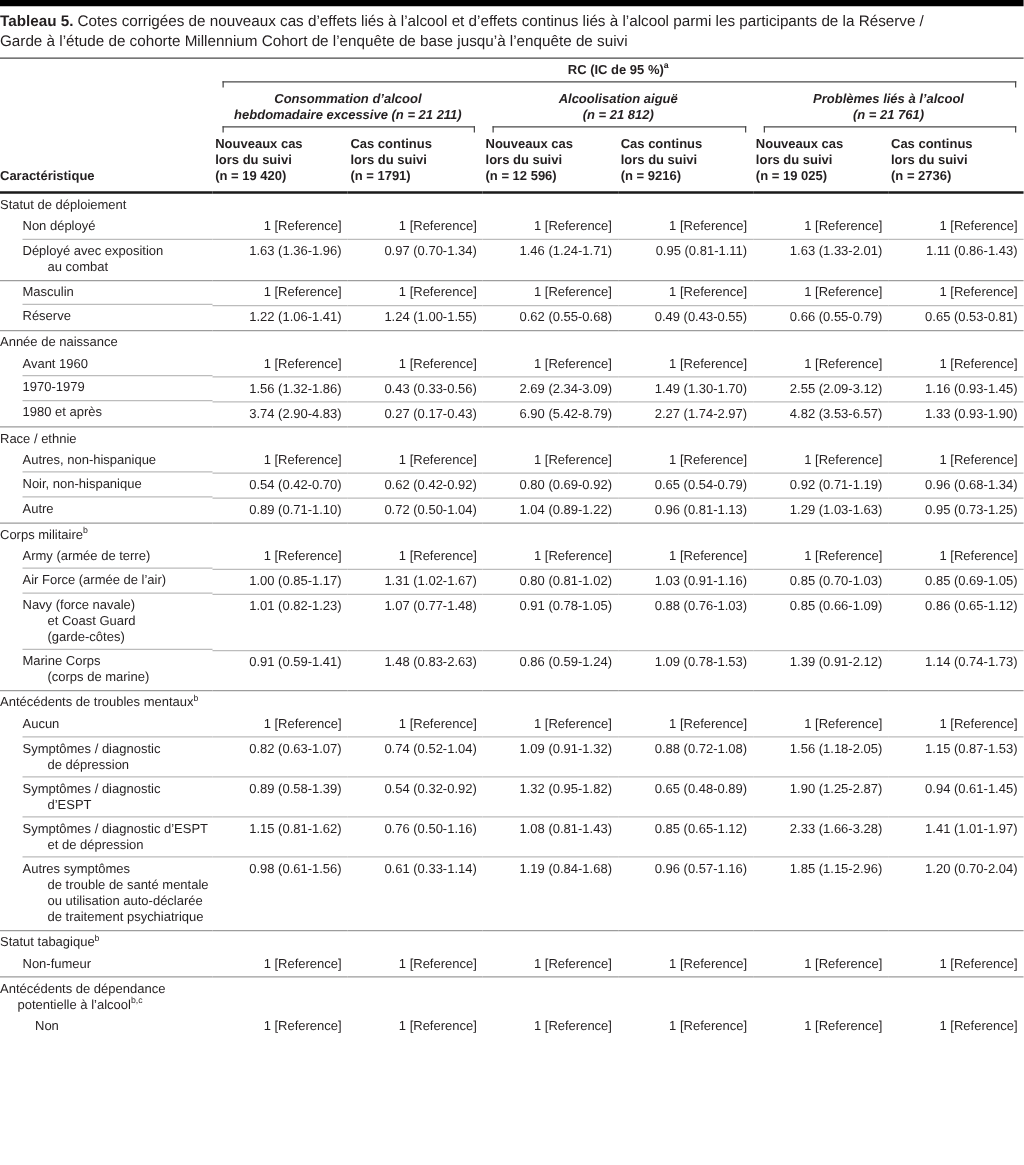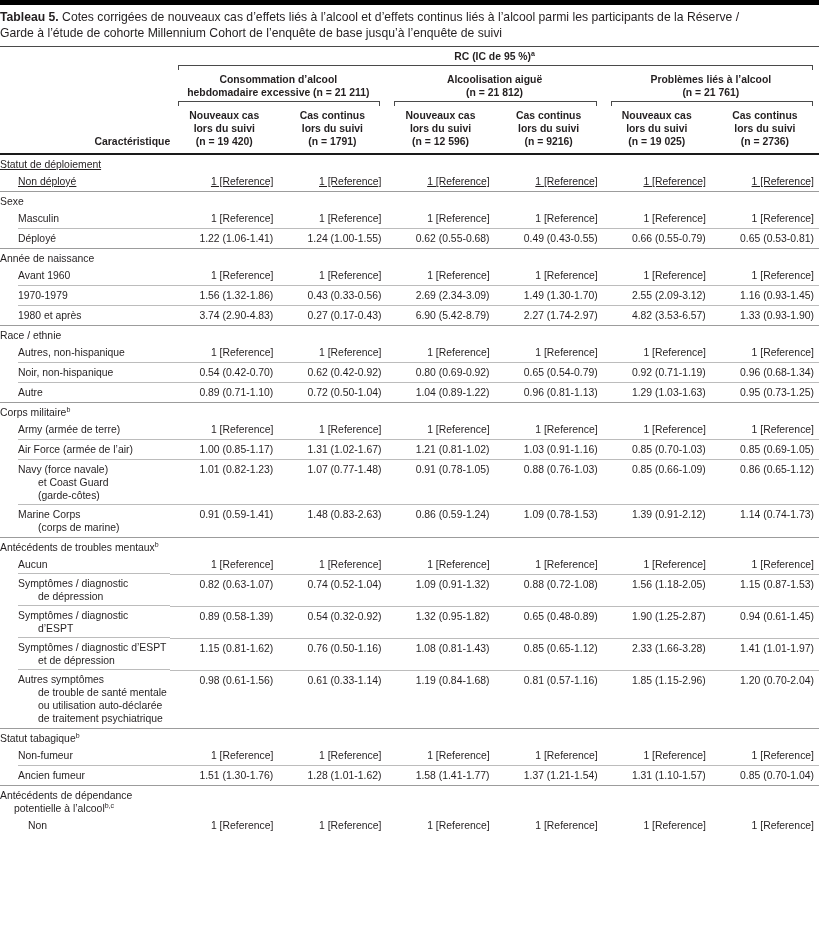"Consommation d’alcool" .group-label { font-style: none -> italic }
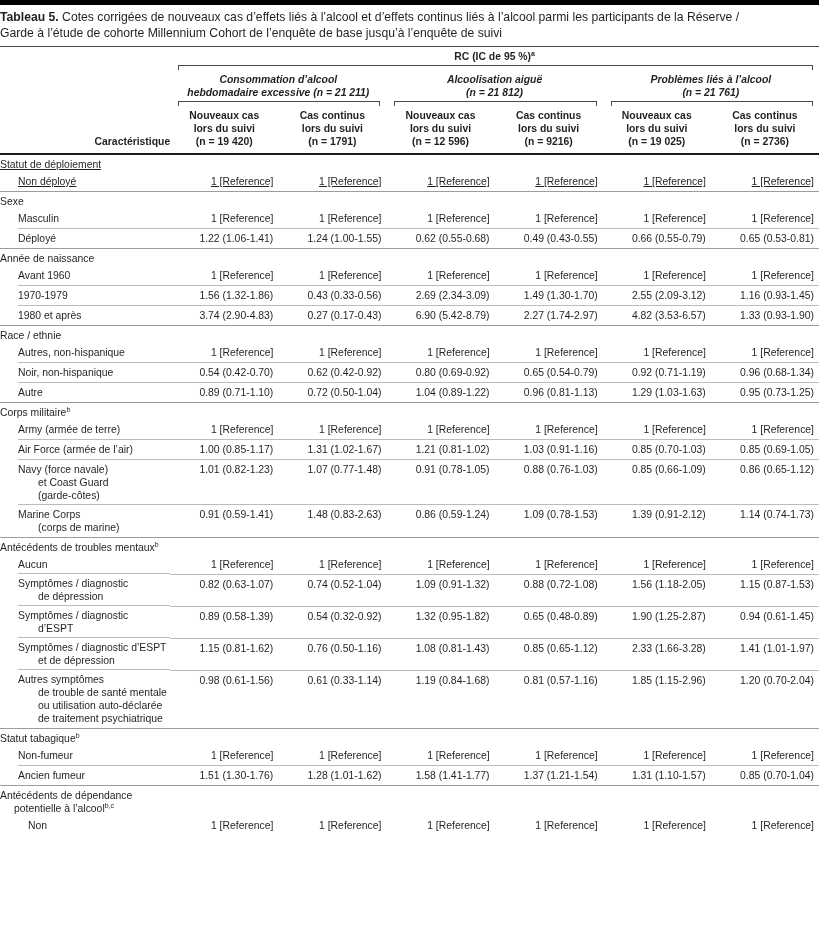"Nouveaux cas" .sub-th { text-align: center -> left }
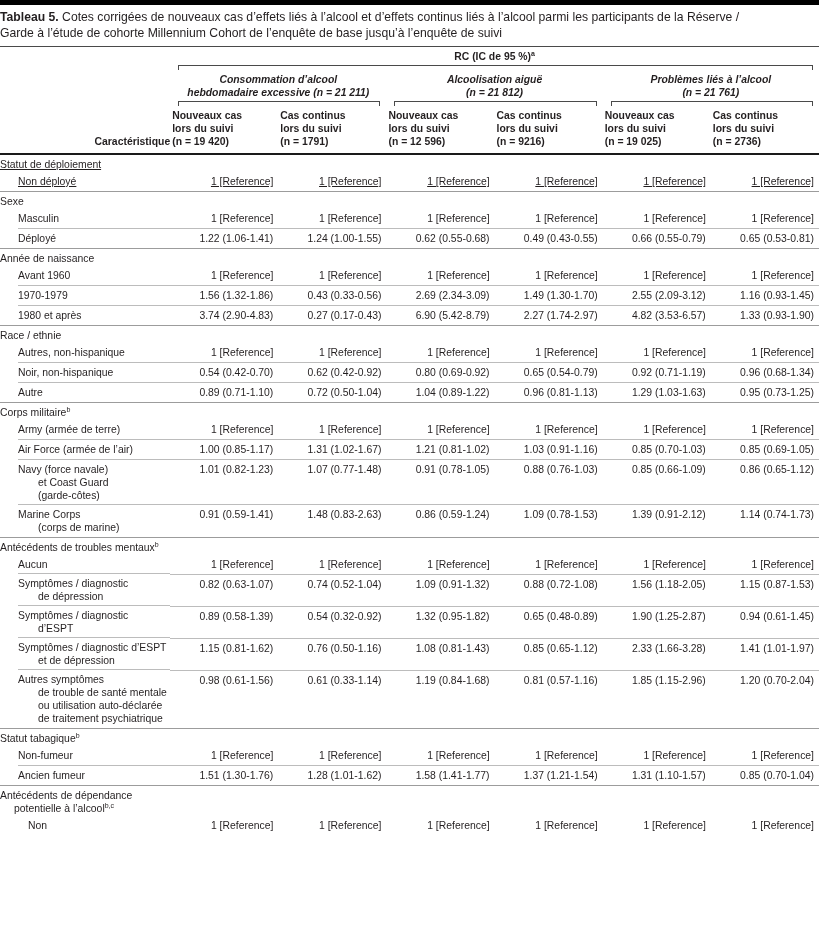"Caractéristique" .char-head { text-align: right -> left }
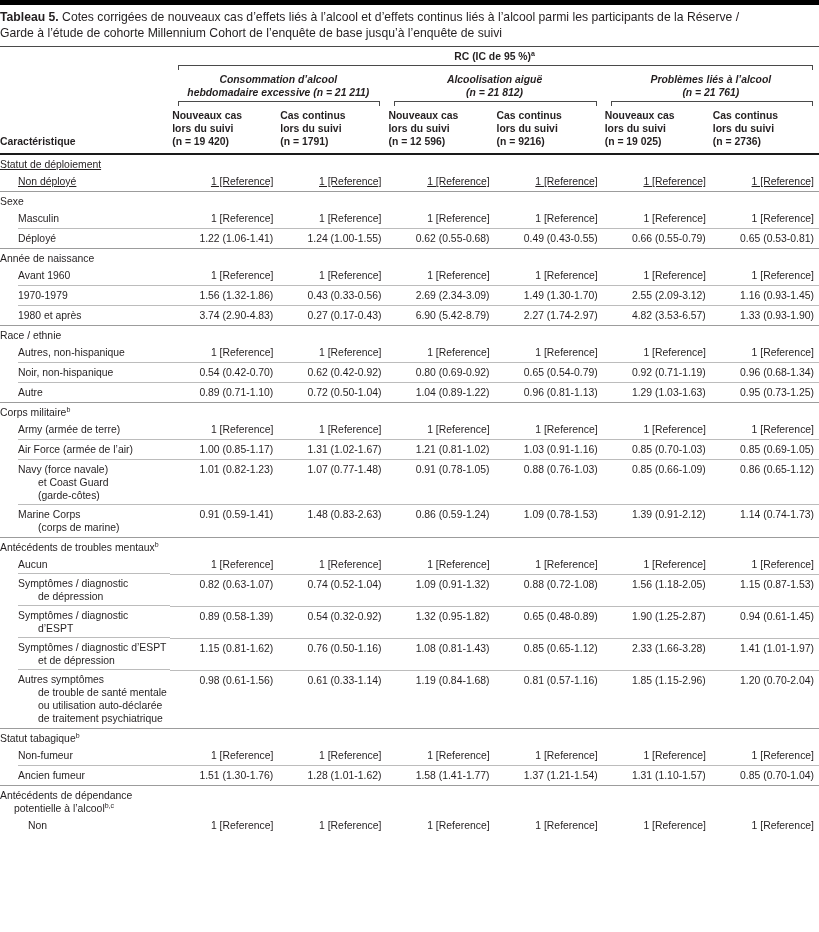"Statut de déploiement" tbody.sec:first-of-type { text-decoration: underline -> none }
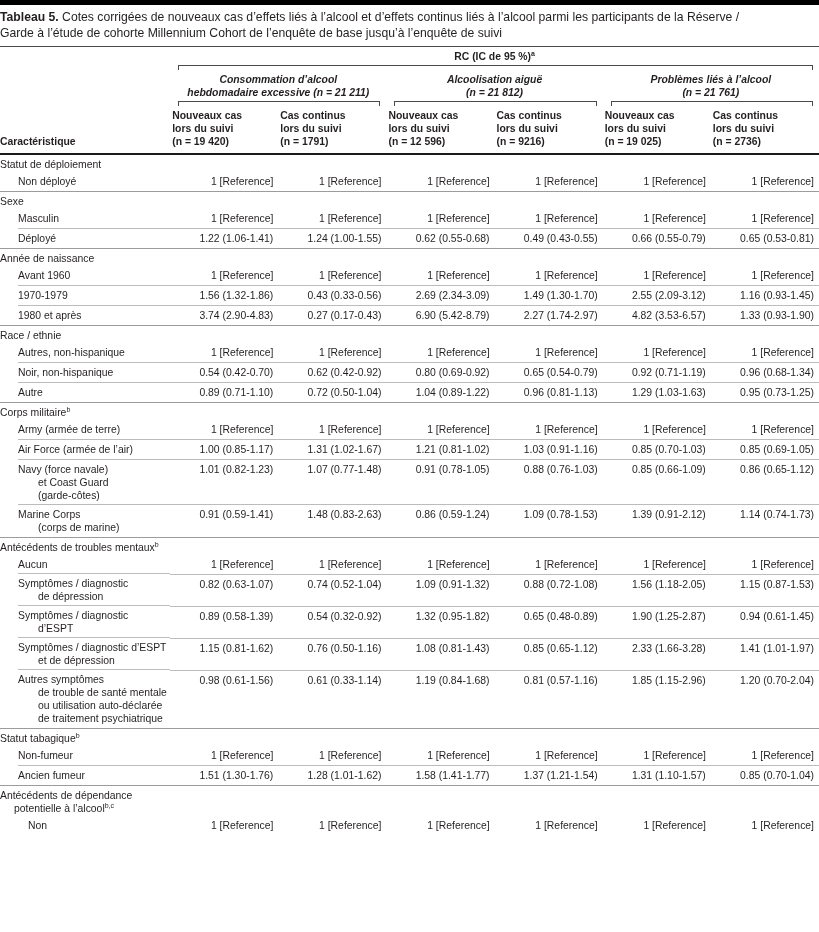"Déployé avec exposition" tr.data-row { html: none -> <tr> <td>Déployé avec exposition au combat</td> <td>1.63 (1.36-1.96)</td> <td>0.97 (0.70-1.34)</td> <td>1.46 (1.24-1.71)</td> <td>0.95 (0.81-1.11)</td> <td>1.63 (1.33-2.01)</td> <td>1.11 (0.86-1.43)</td> </tr> }
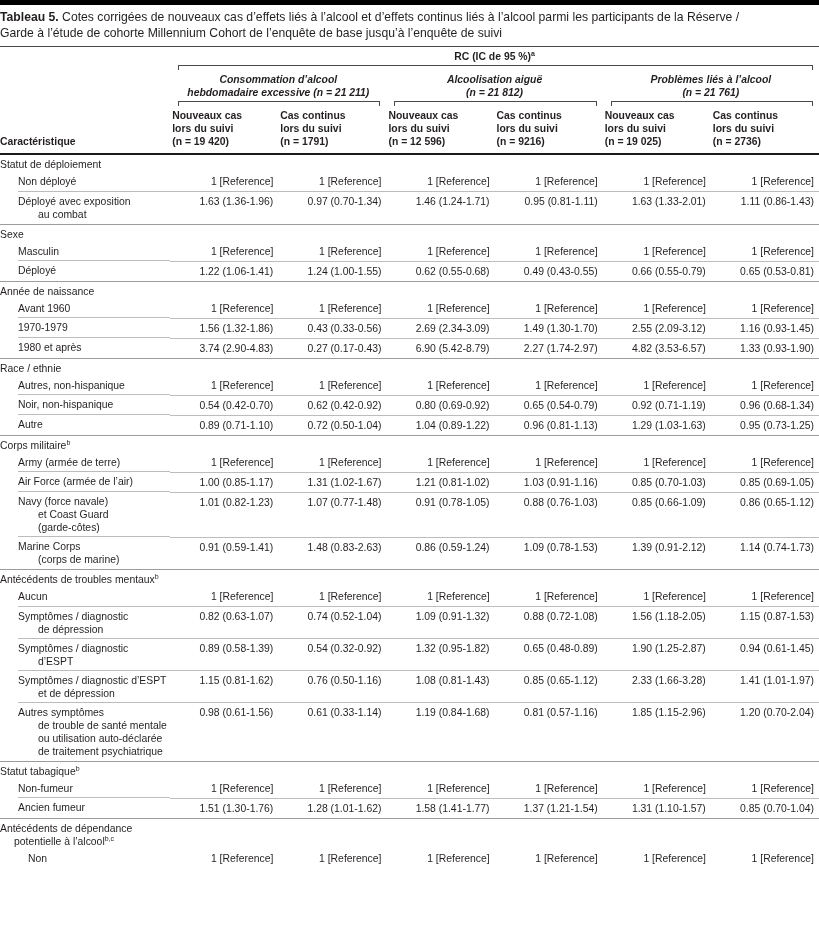"Sexe" tr.section-row { html: <tr> <td><span>Sexe</span></td> </tr> -> none }
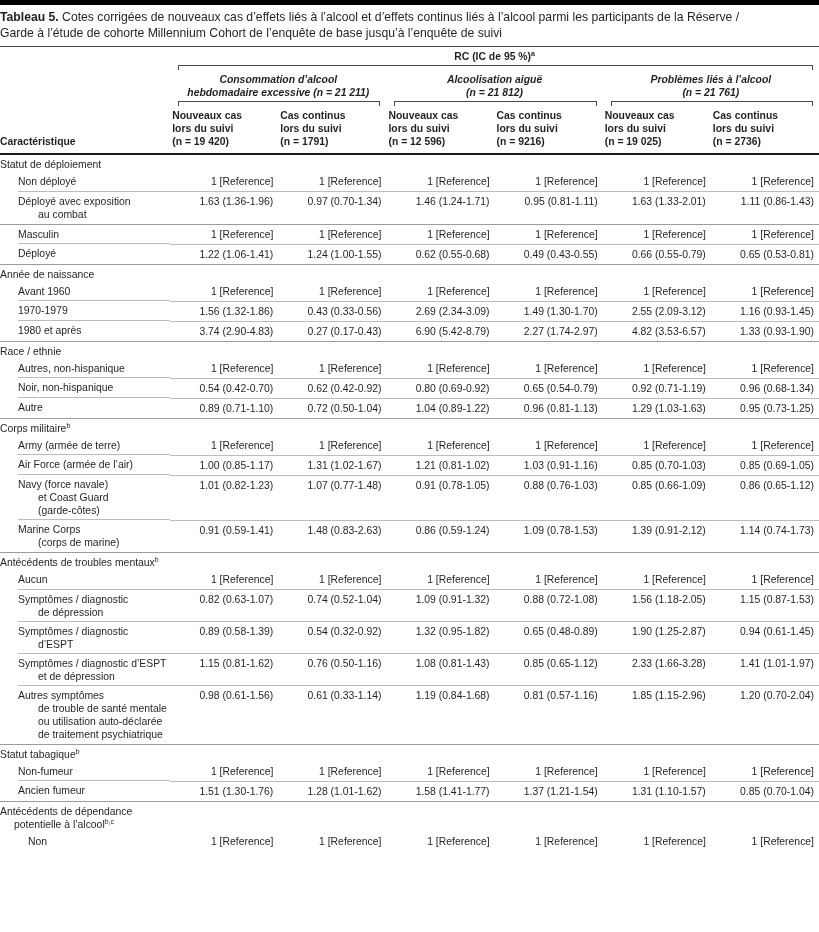"Déployé" td.row-label { text: Déployé -> Réserve }
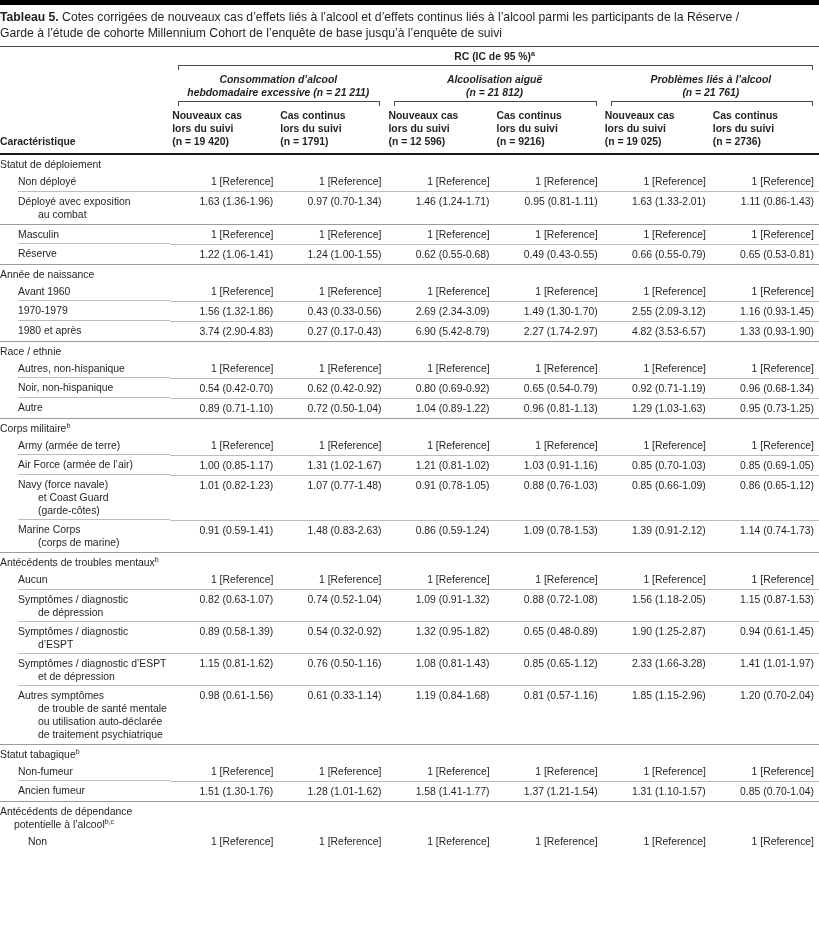"1.21 (0.81-1.02)" td.val { text: 1.21 -> 0.80 }
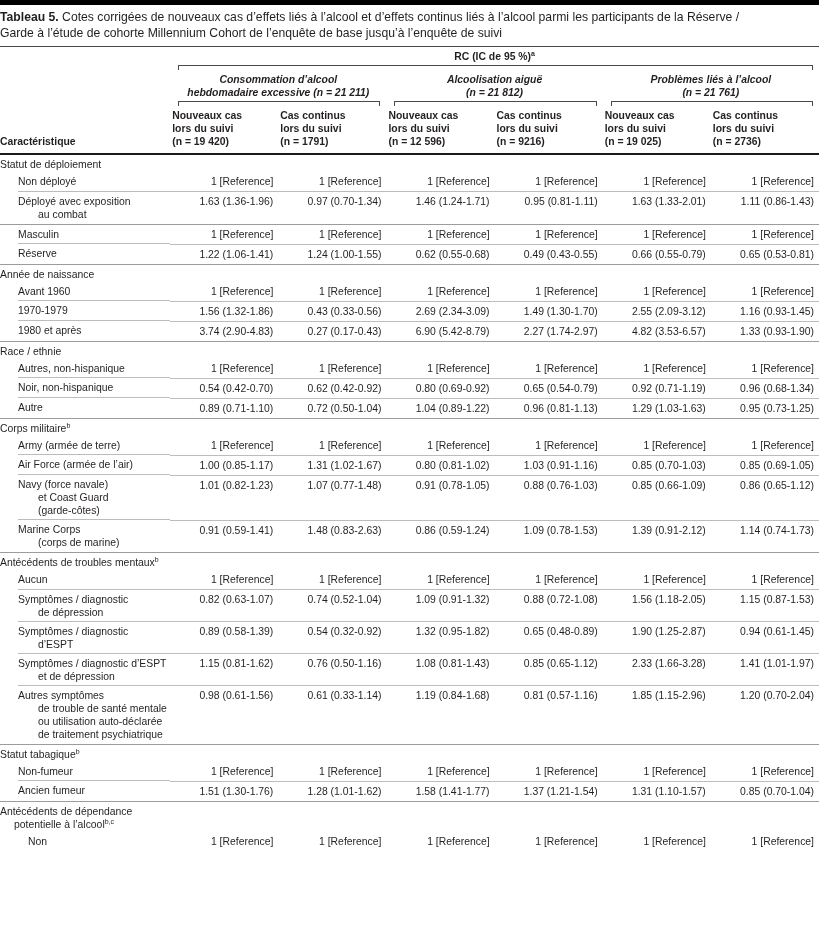"0.81 (0.57-1.16)" td.val { text: 0.81 -> 0.96 }
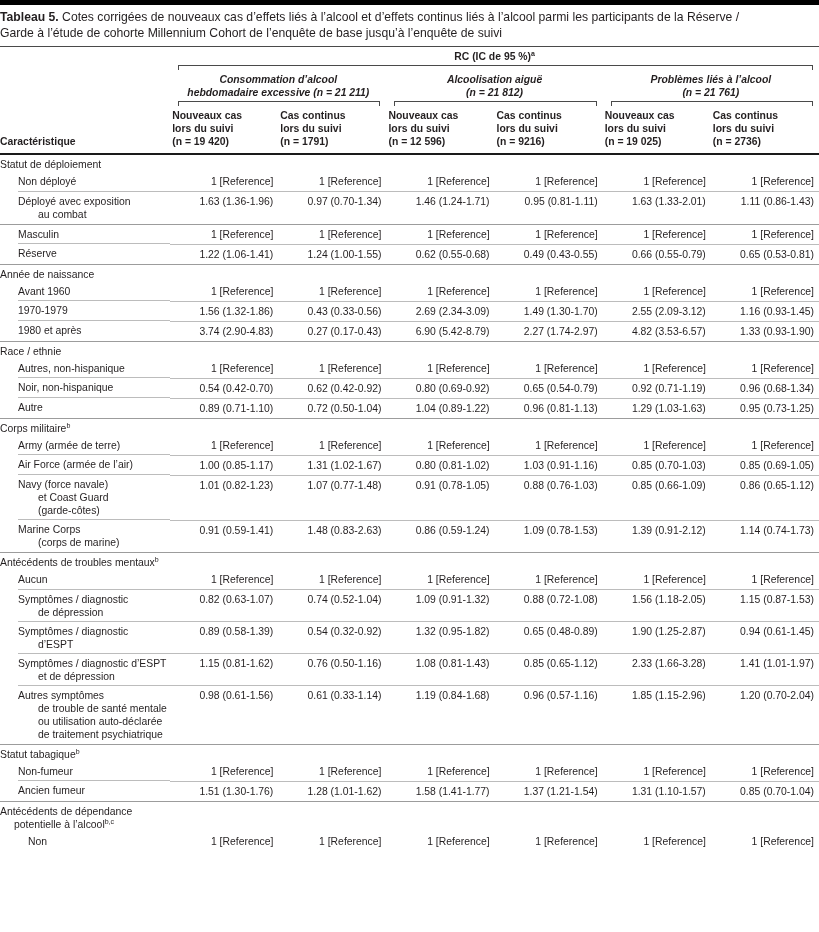"Ancien fumeur" tr.data-row { html: <tr> <td>Ancien fumeur</td> <td>1.51 (1.30-1.76)</td> <td>1.28 (1.01-1.62)</td> <td>1.58 (1.41-1.77)</td> <td>1.37 (1.21-1.54)</td> <td>1.31 (1.10-1.57)</td> <td>0.85 (0.70-1.04)</td> </tr> -> none }
